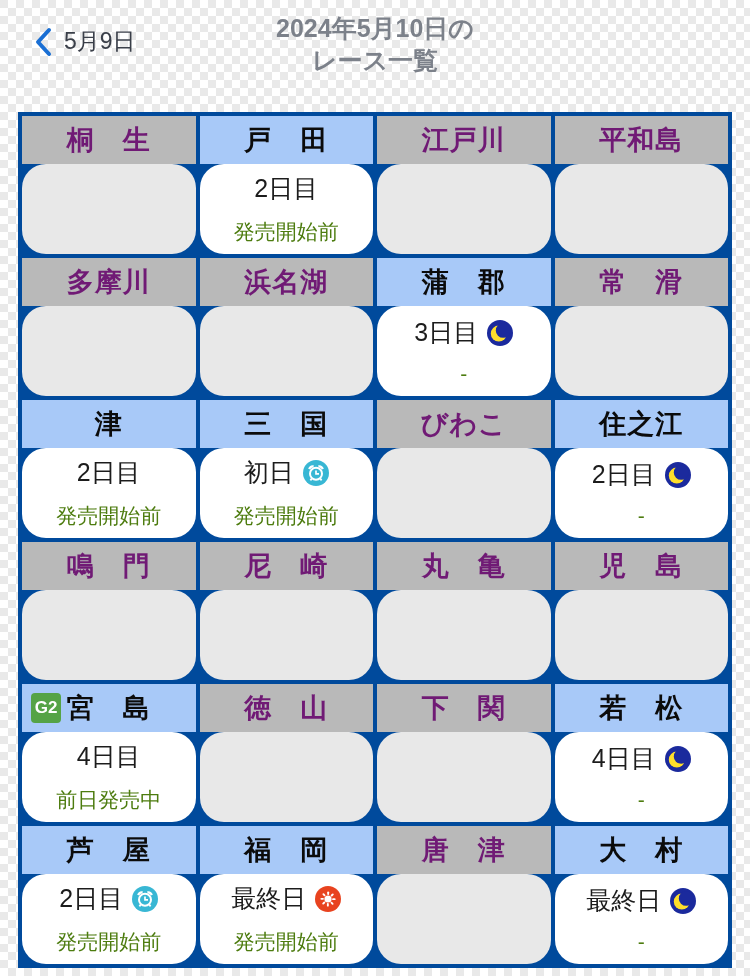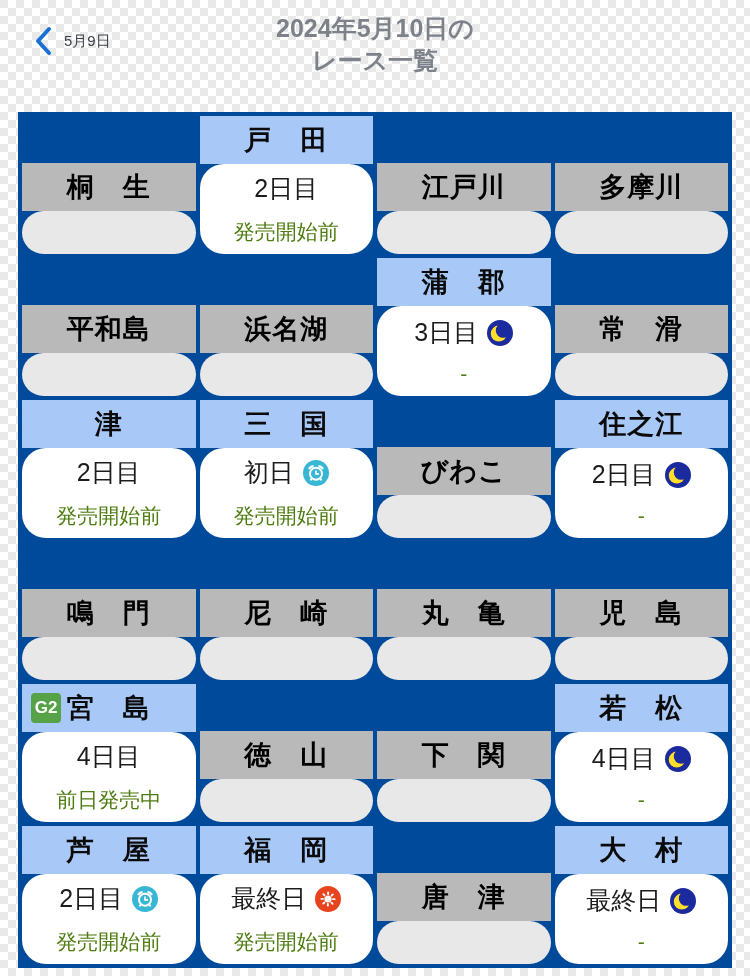"5月9日" .back-label { font-size: 15px -> 23px }
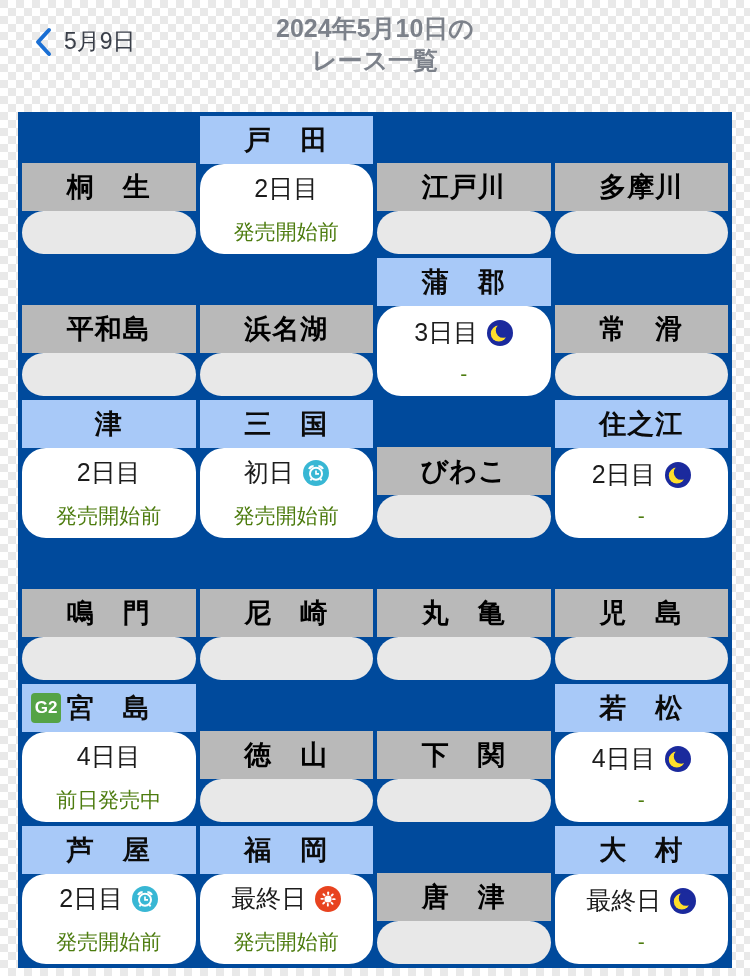"桐 生" .cell.inactive .cell-header { color: #000000 -> #701a75; margin-top: 47px -> none }
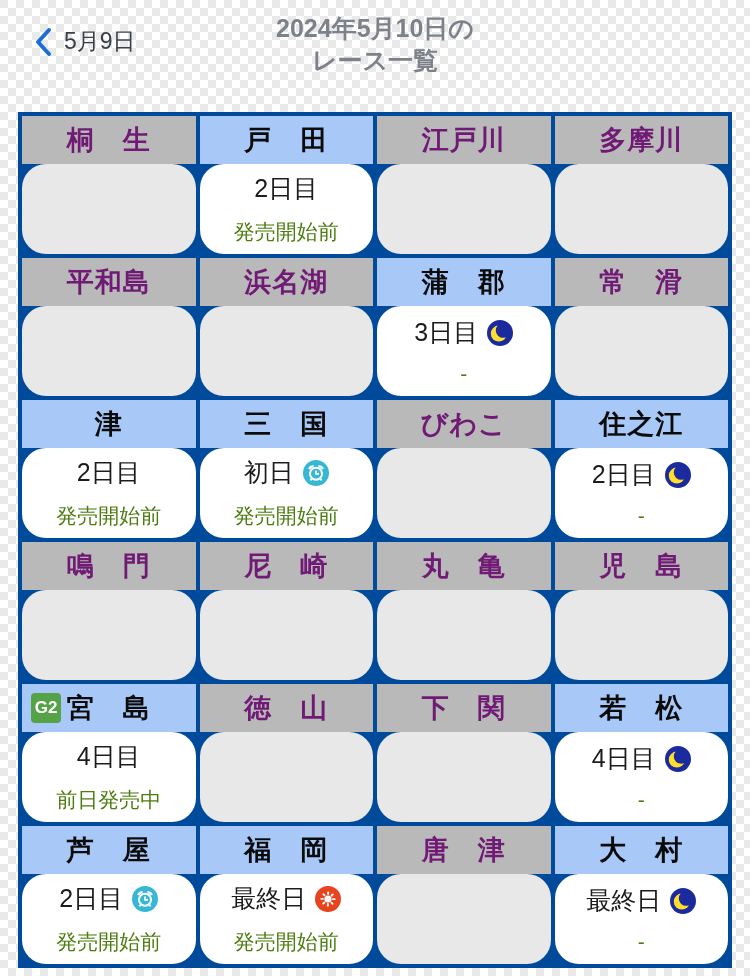"多摩川" div.cell { order: before "平和島" -> after "平和島" }
